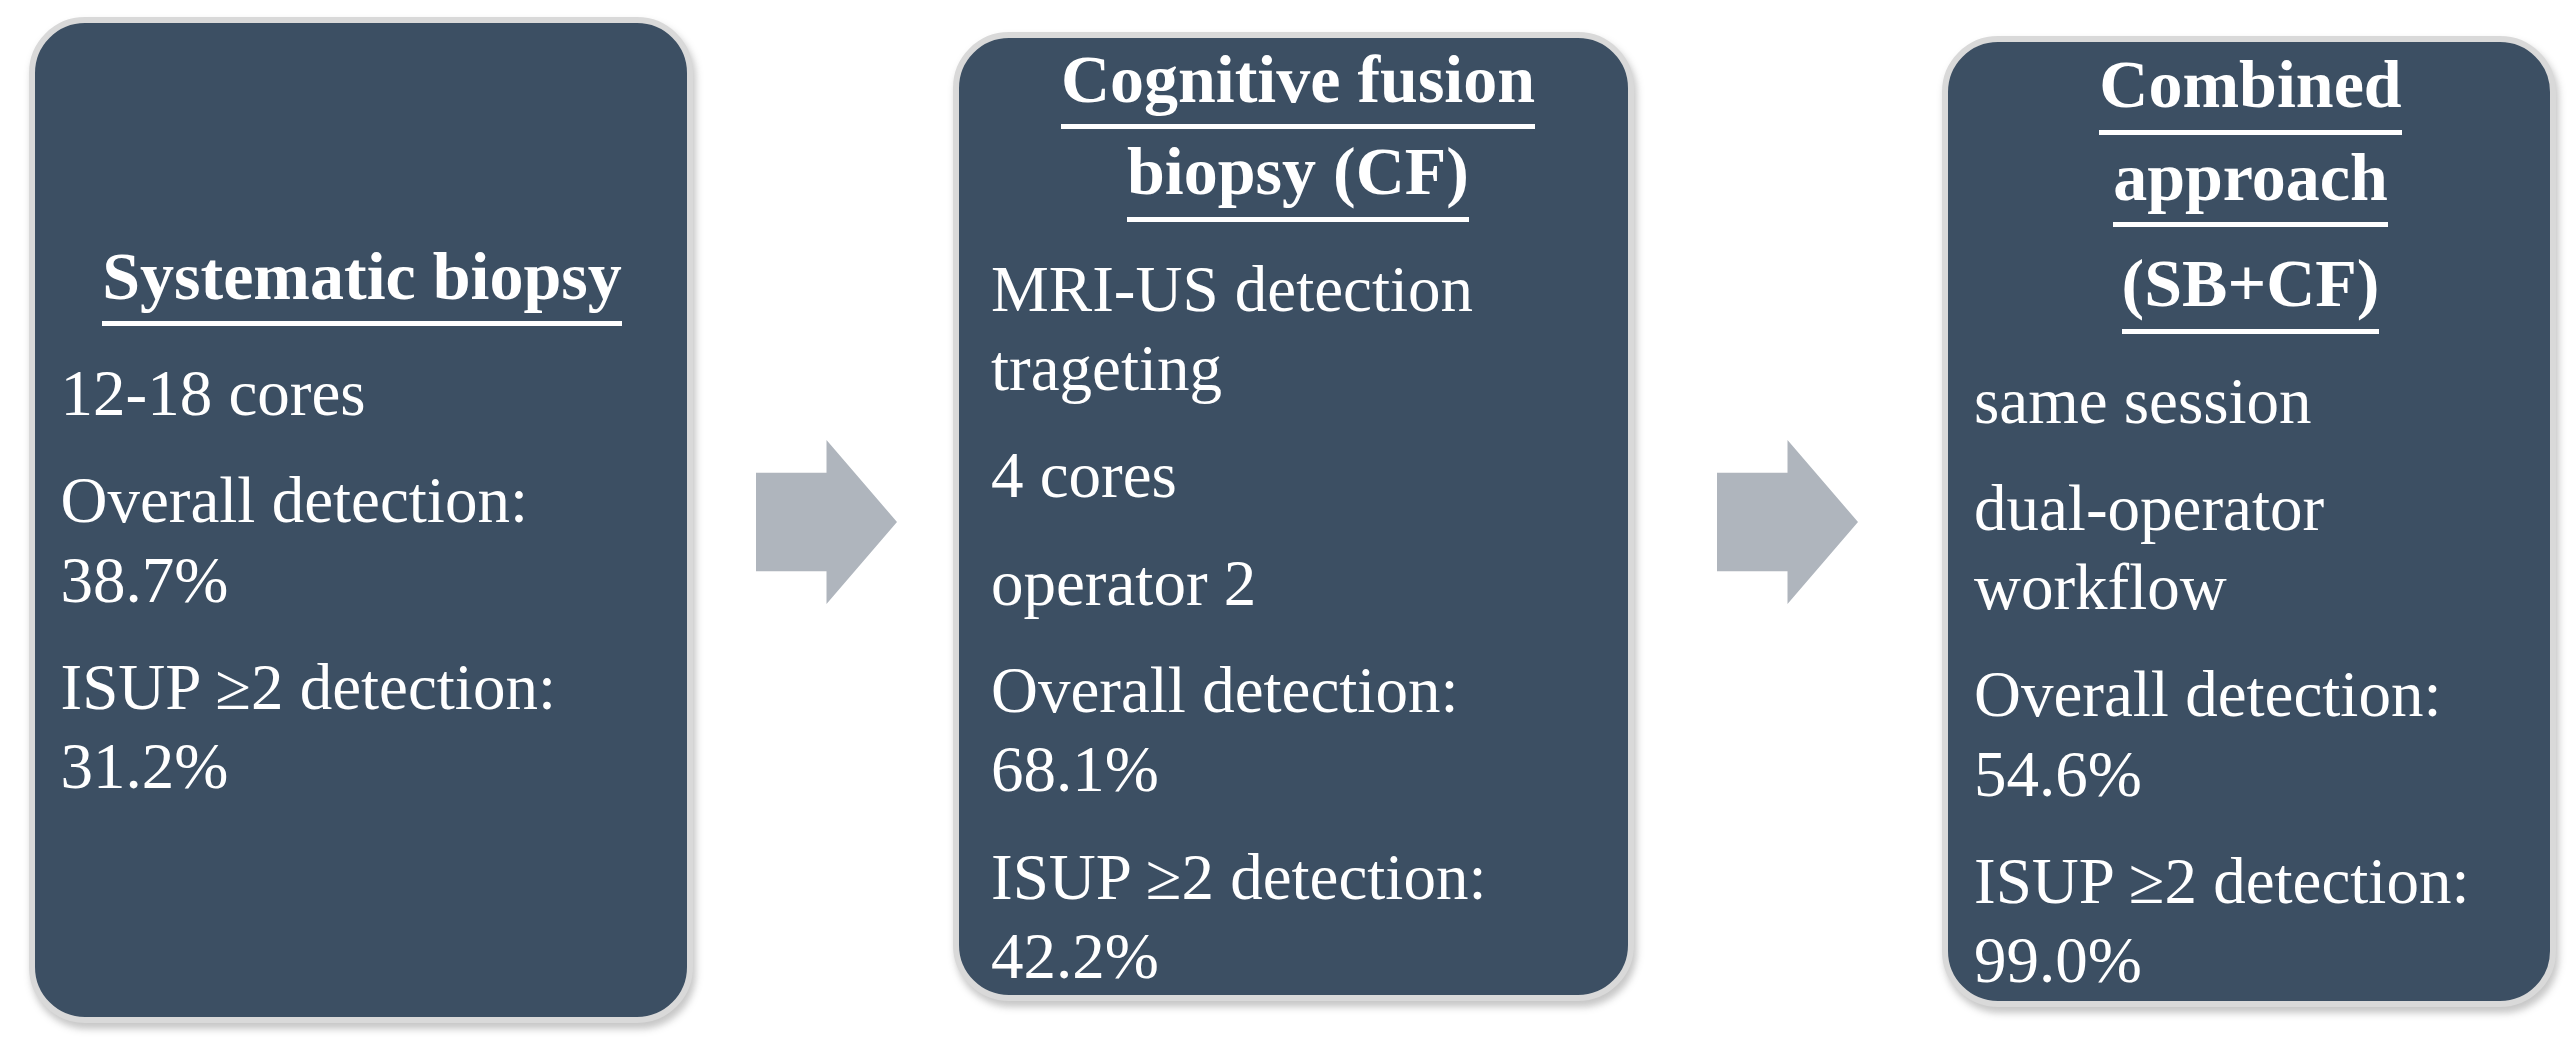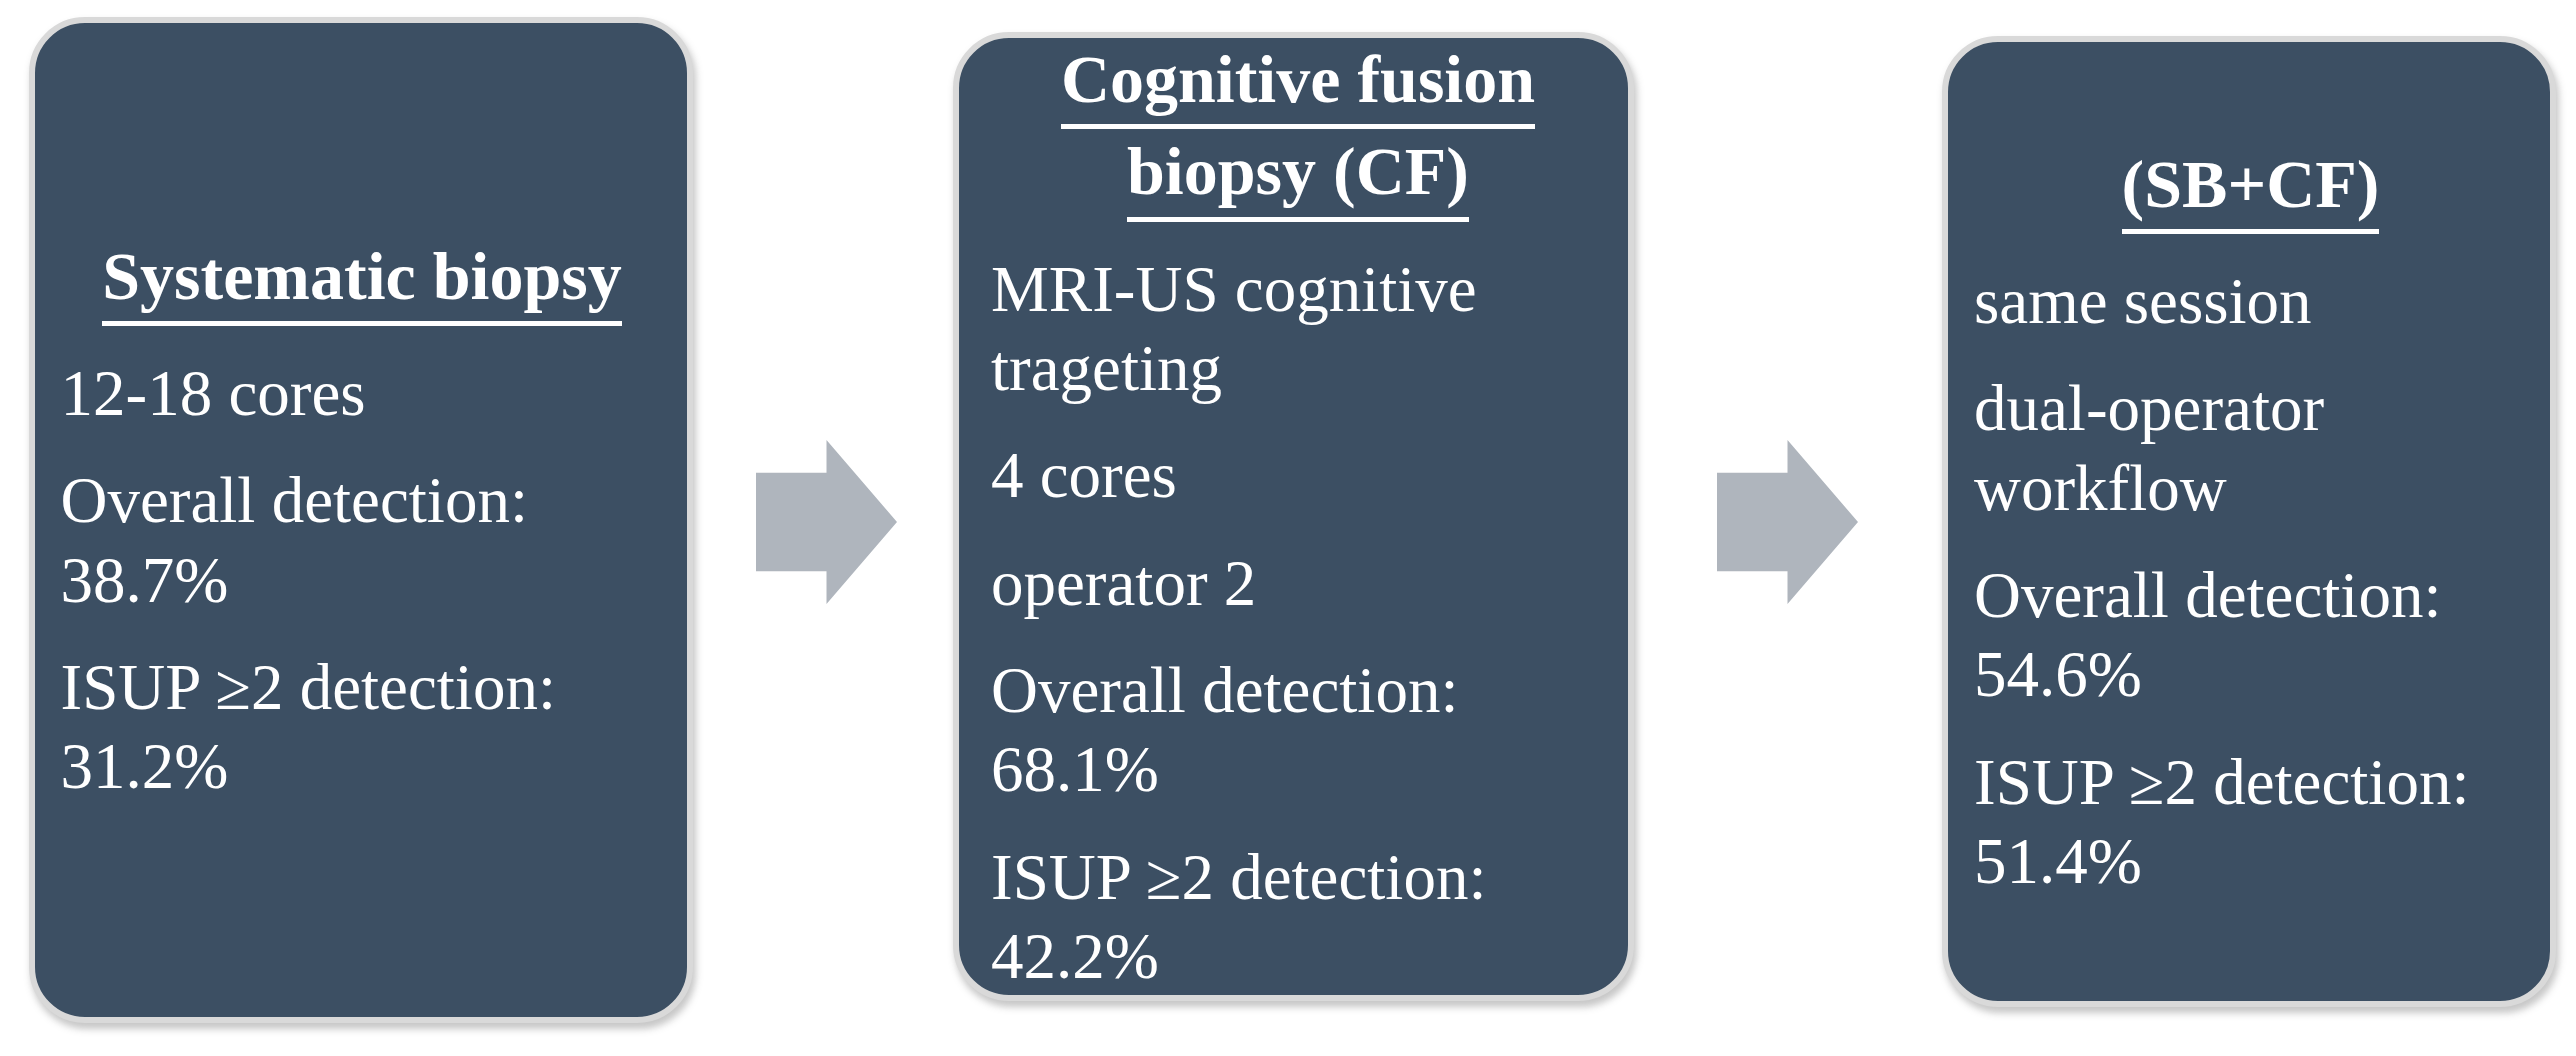"Combined" div.title-para { html: none -> <div> <div><span>Combined</span></div> <div><span>approach</span></div> </div> }
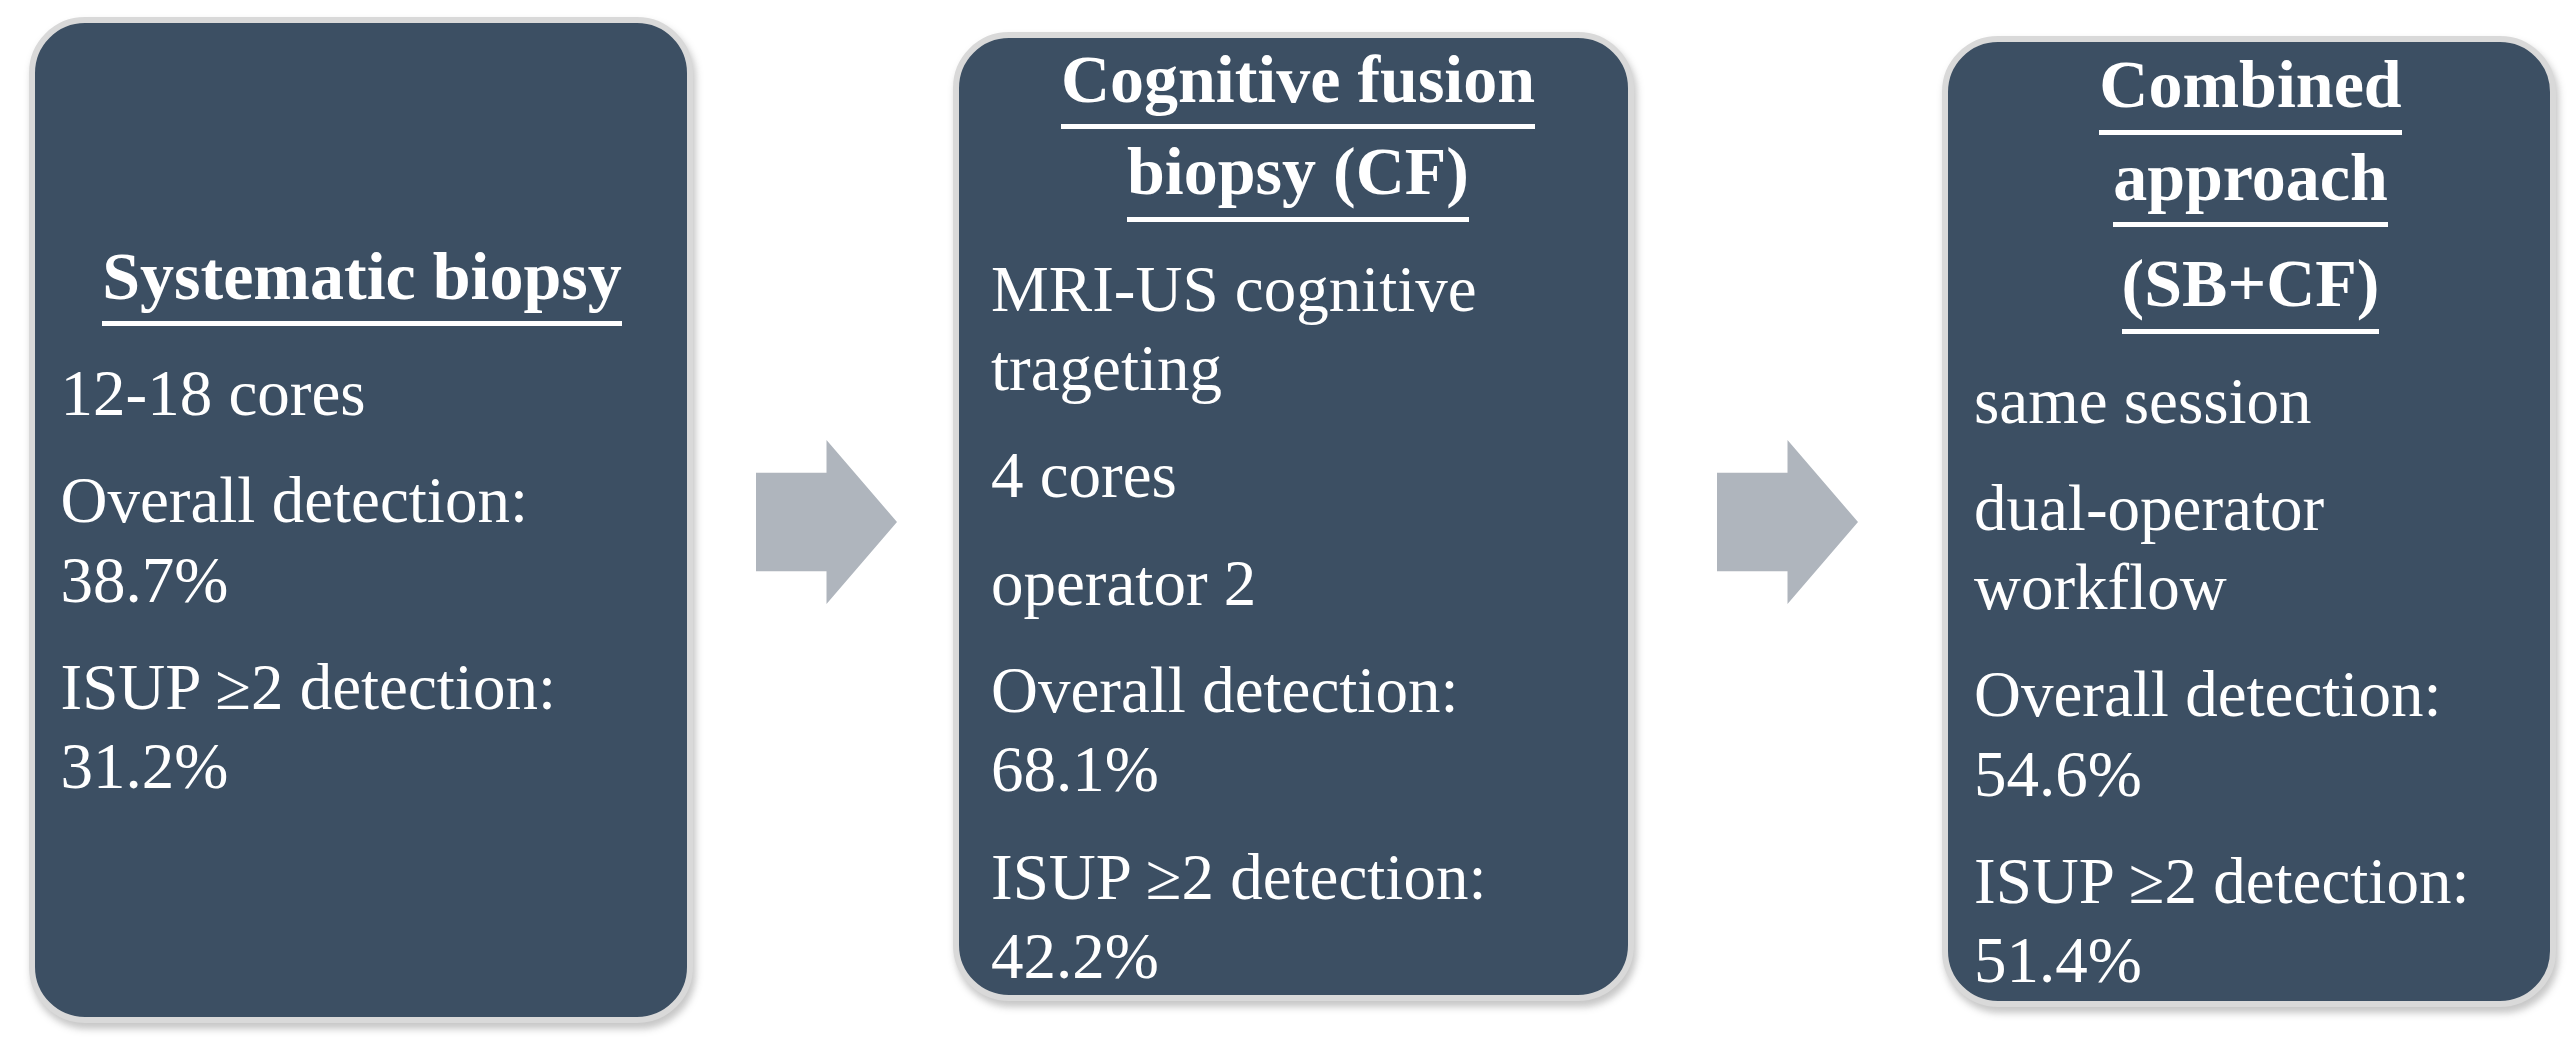"MRI-US cognitive trageting" p.body-para { text: cognitive -> detection }
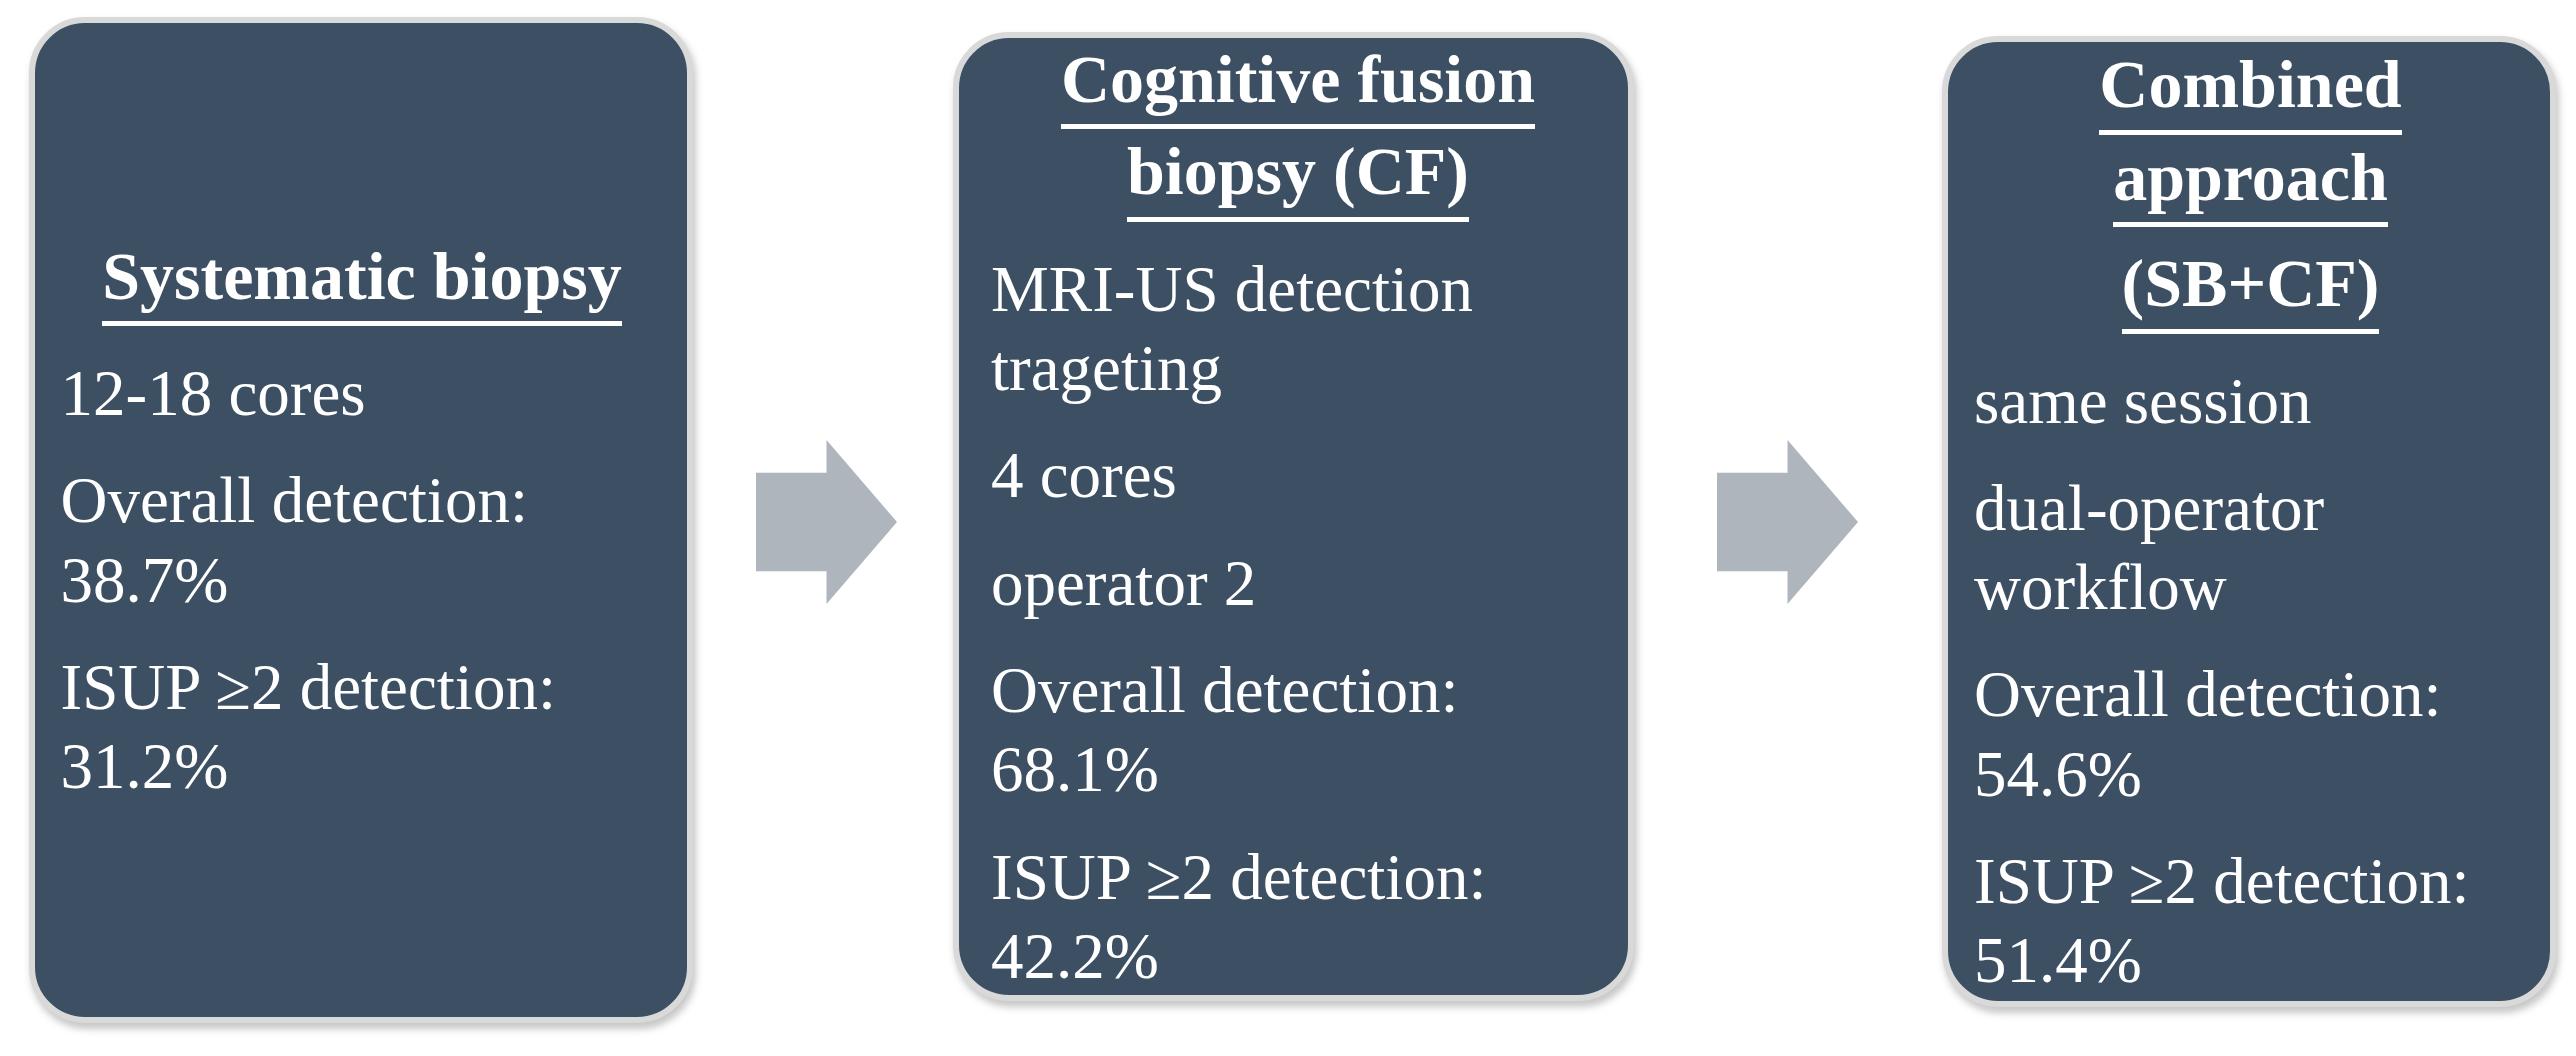"ISUP ≥2 detection: 51.4%" p.body-para { text: 51.4% -> 99.0% }
